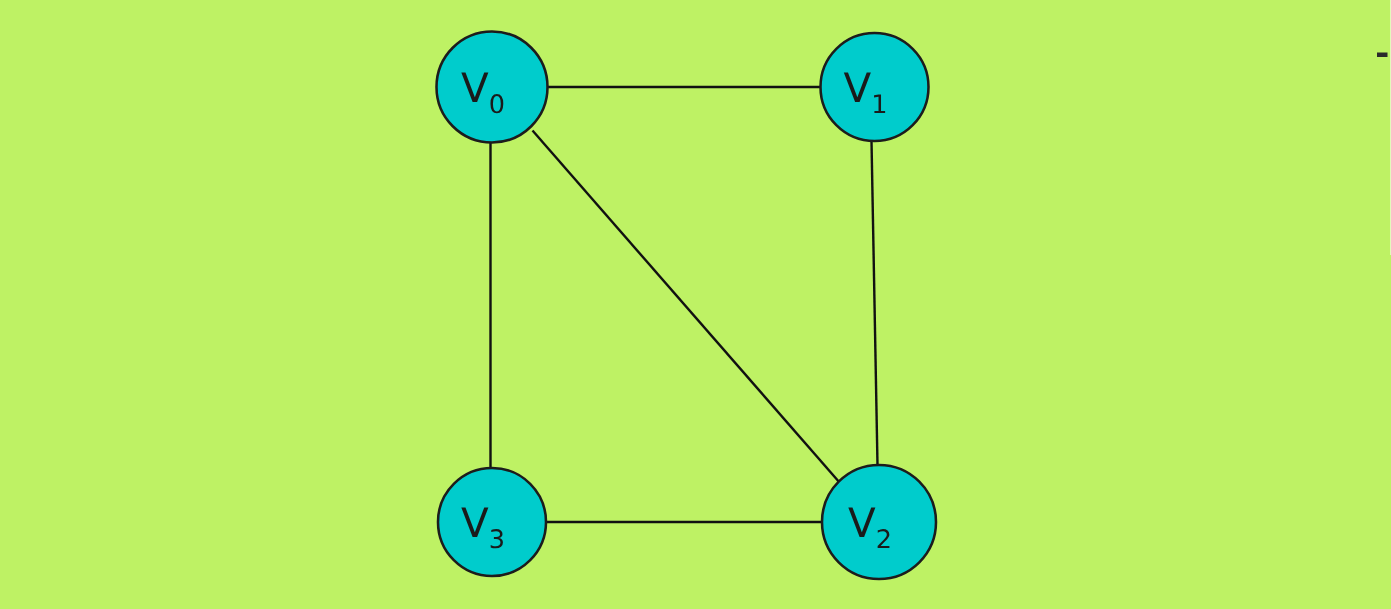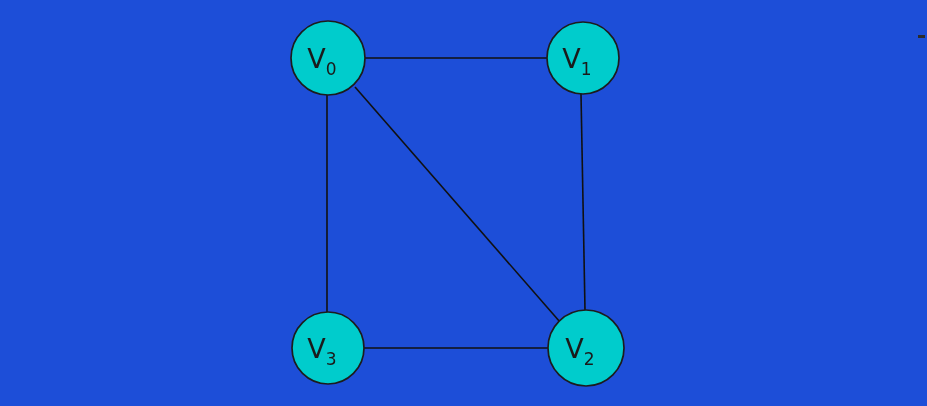"V0" #canvas { background: #1d4ed8 -> #bef264 }
